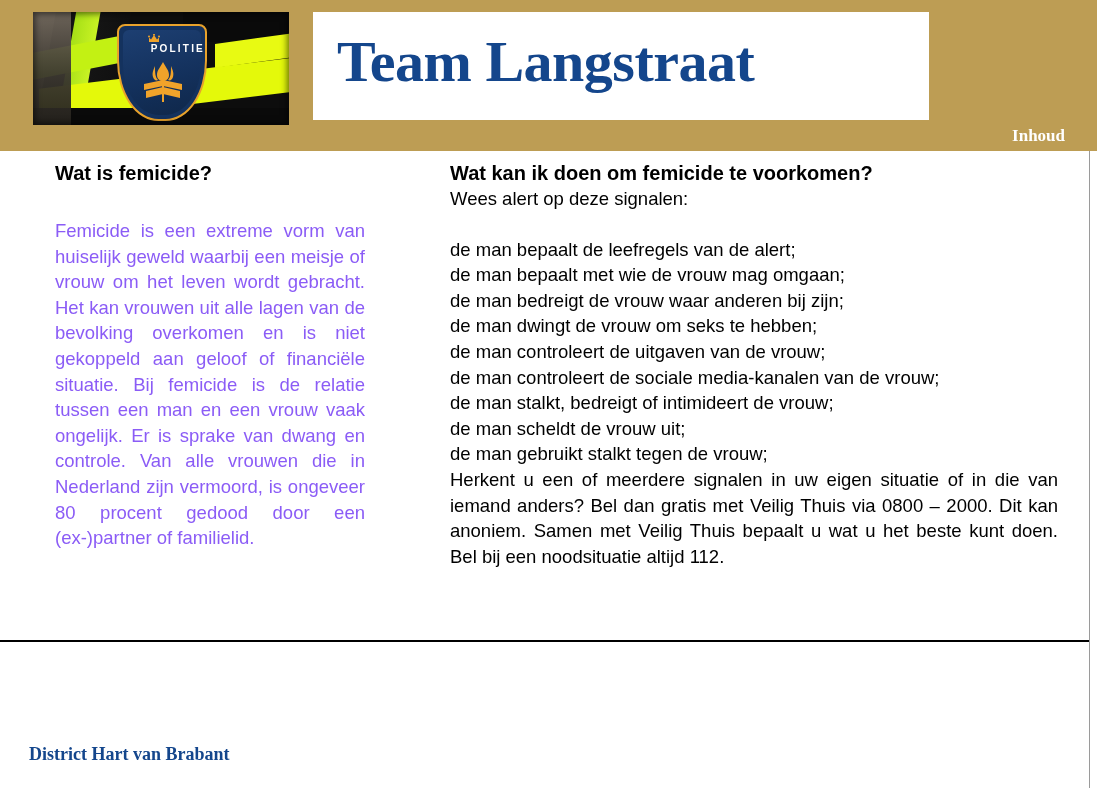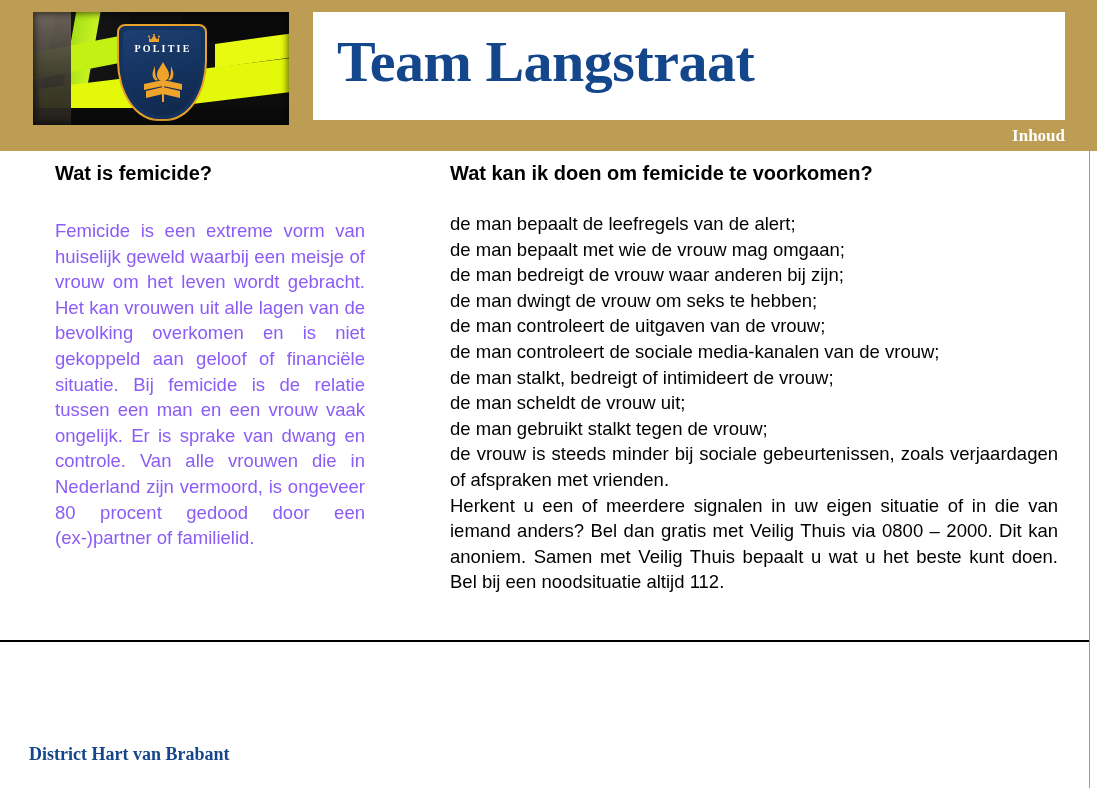"POLITIE" .shield-text { font-family: Liberation Serif, serif -> Liberation Sans, sans-serif; text-align: center -> right }
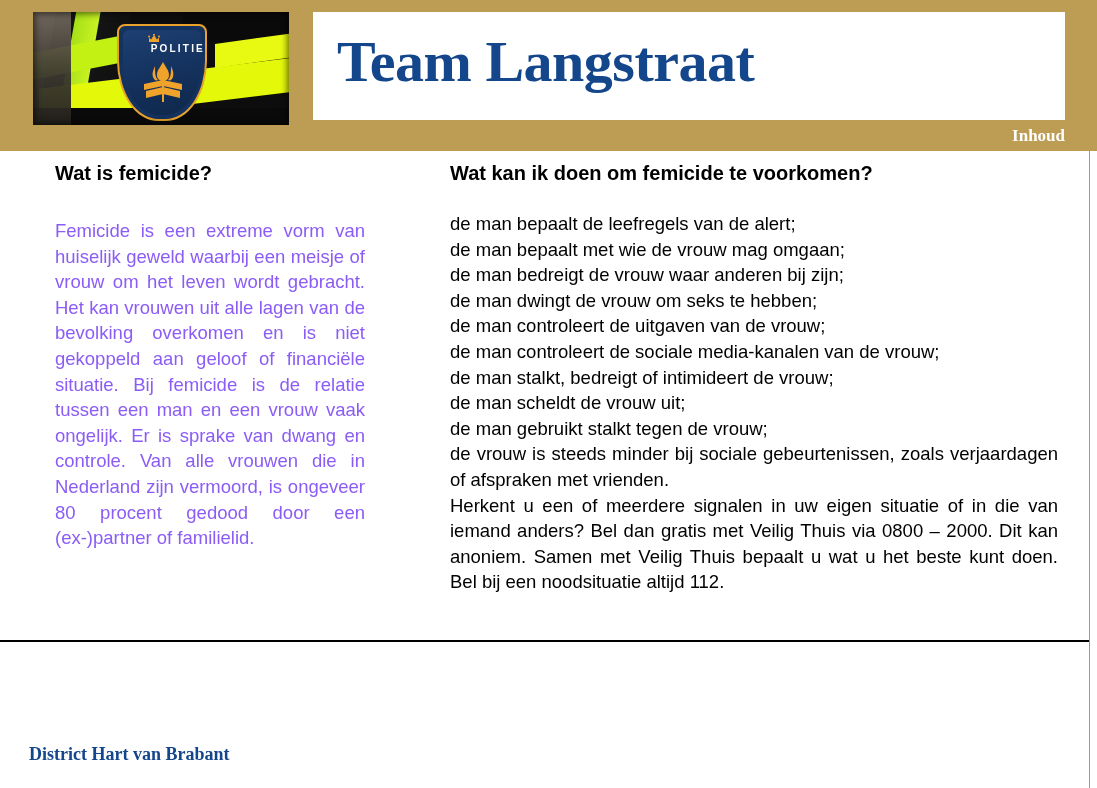"Team Langstraat" .title-box { width: 752px -> 616px }
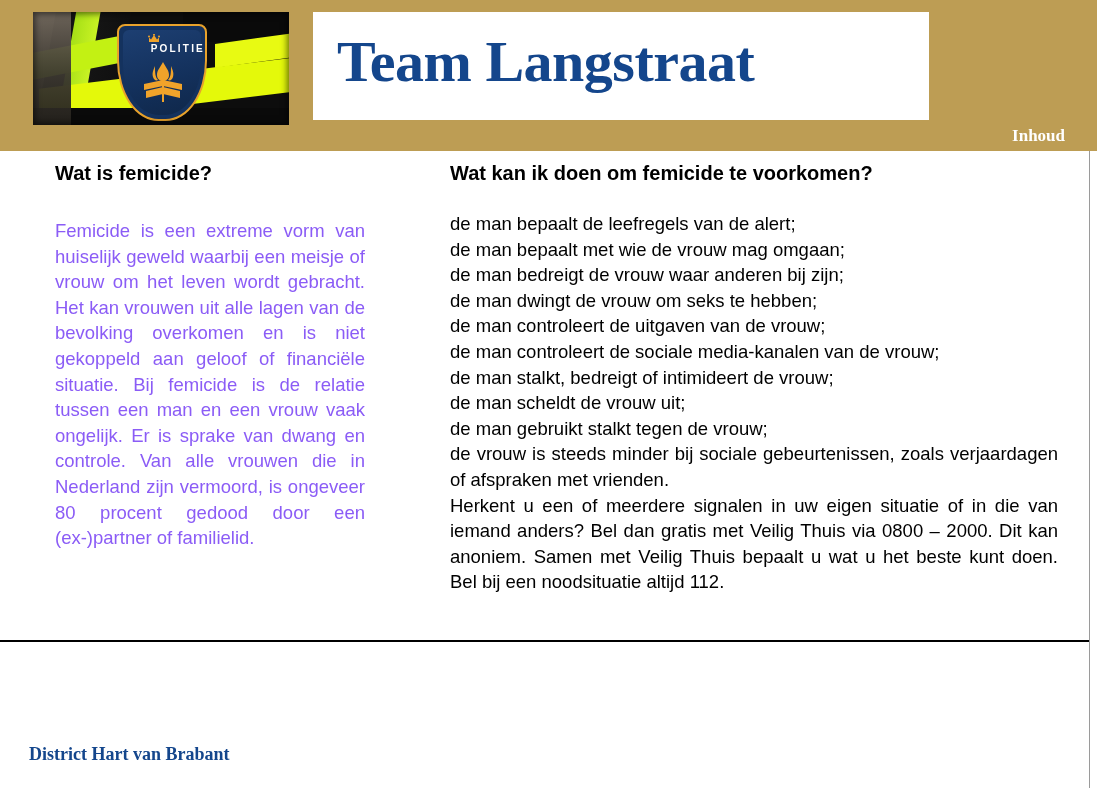"Wees alert op deze signalen:" p.lead { html: none -> <p>Wees alert op deze signalen:</p> }
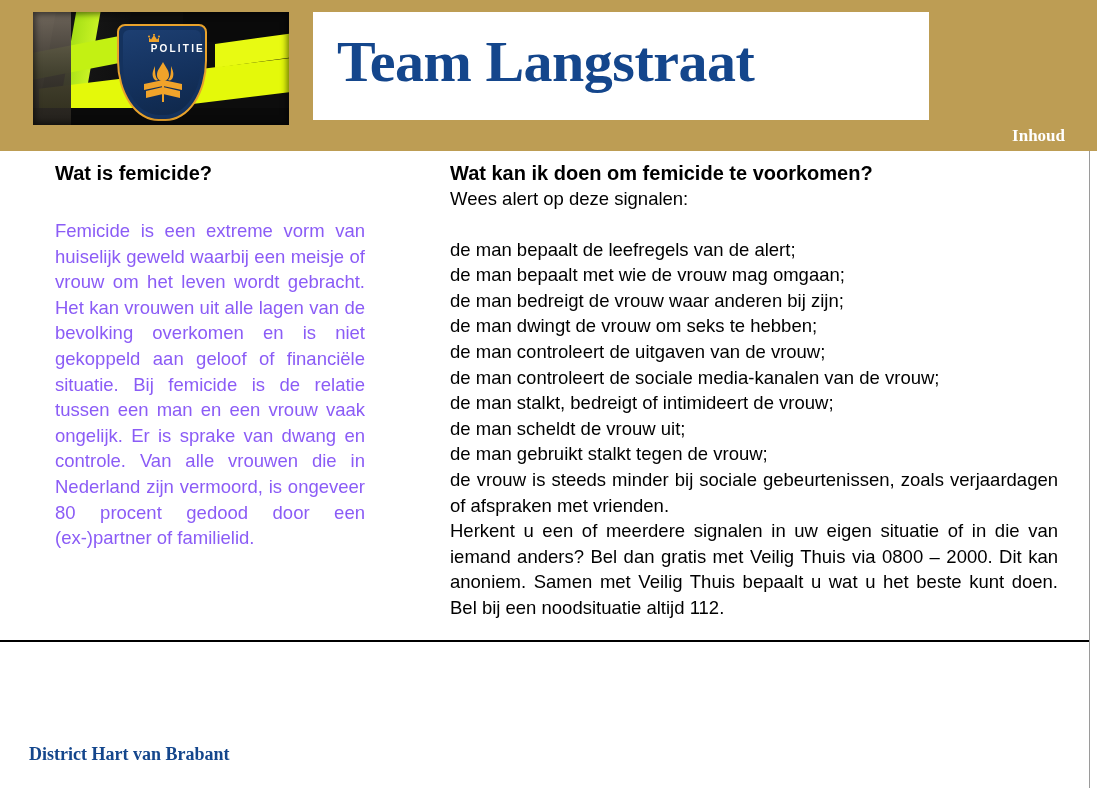"de vrouw is steeds minder" li.wrap { html: <li>de vrouw is steeds minder bij sociale gebeurtenissen, zoals verjaardagen of afspraken met vrienden.</li> -> none }
